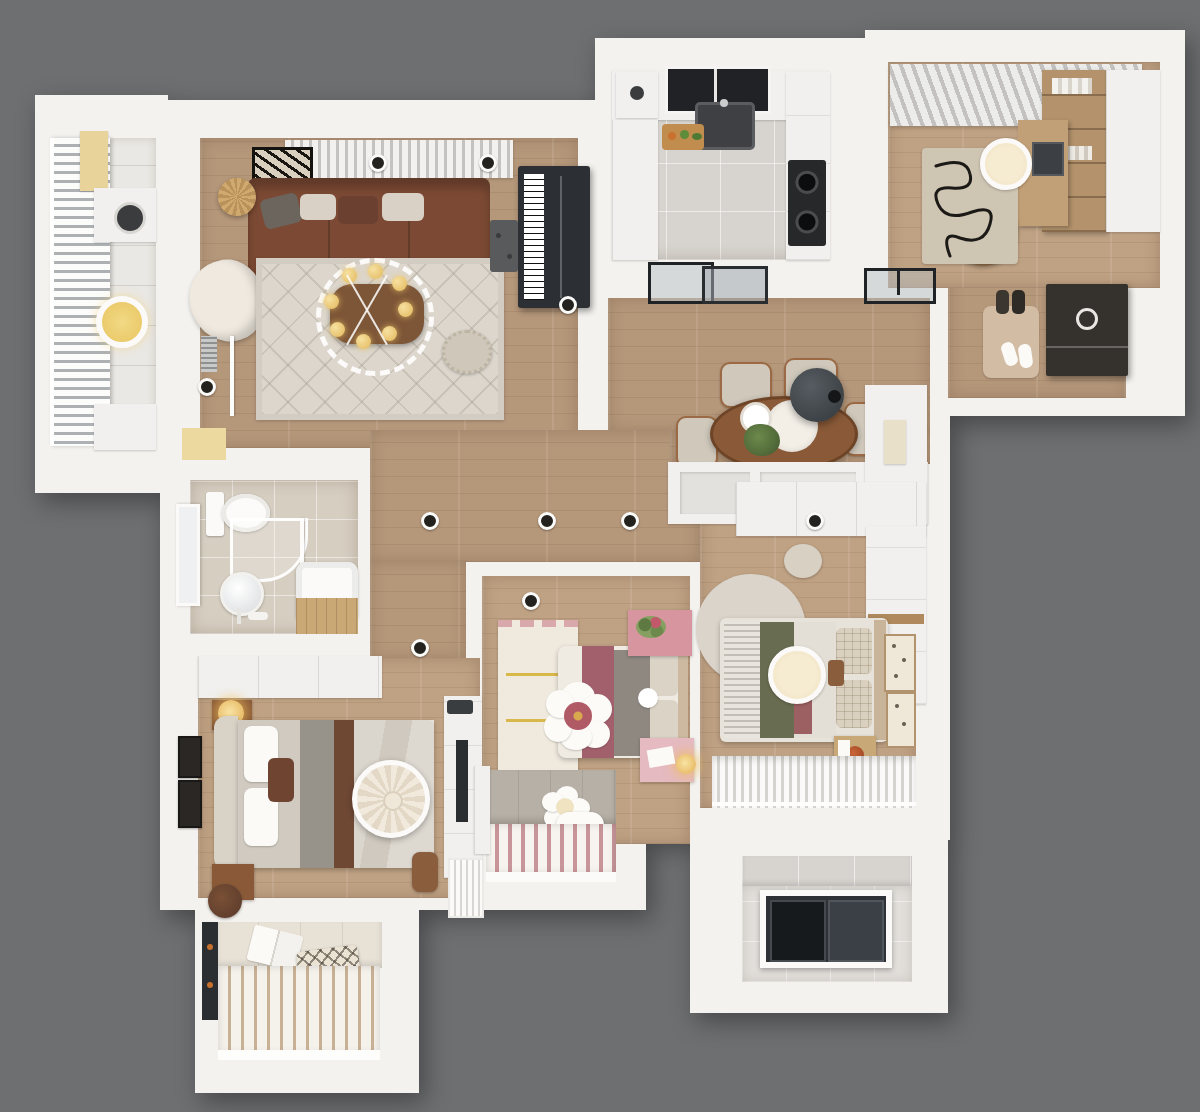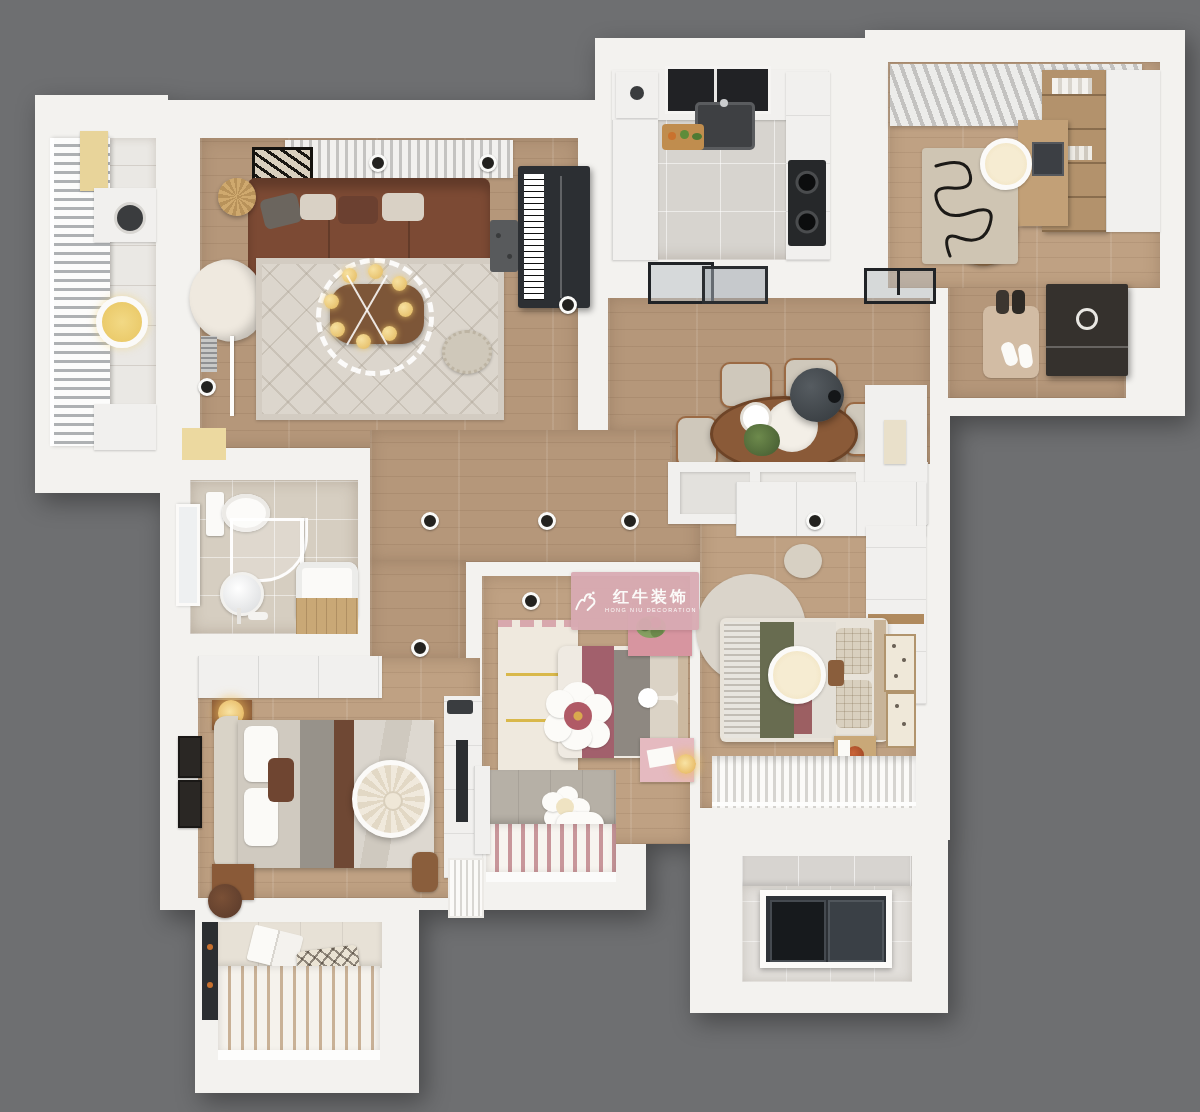"红牛装饰" div.watermark { html: <div> <span> <svg> <path></path> <circle></circle> </svg> </span> <span> <span>红牛装饰</span> <span>HONG NIU DECORATION</span> </span> </div> -> none }
